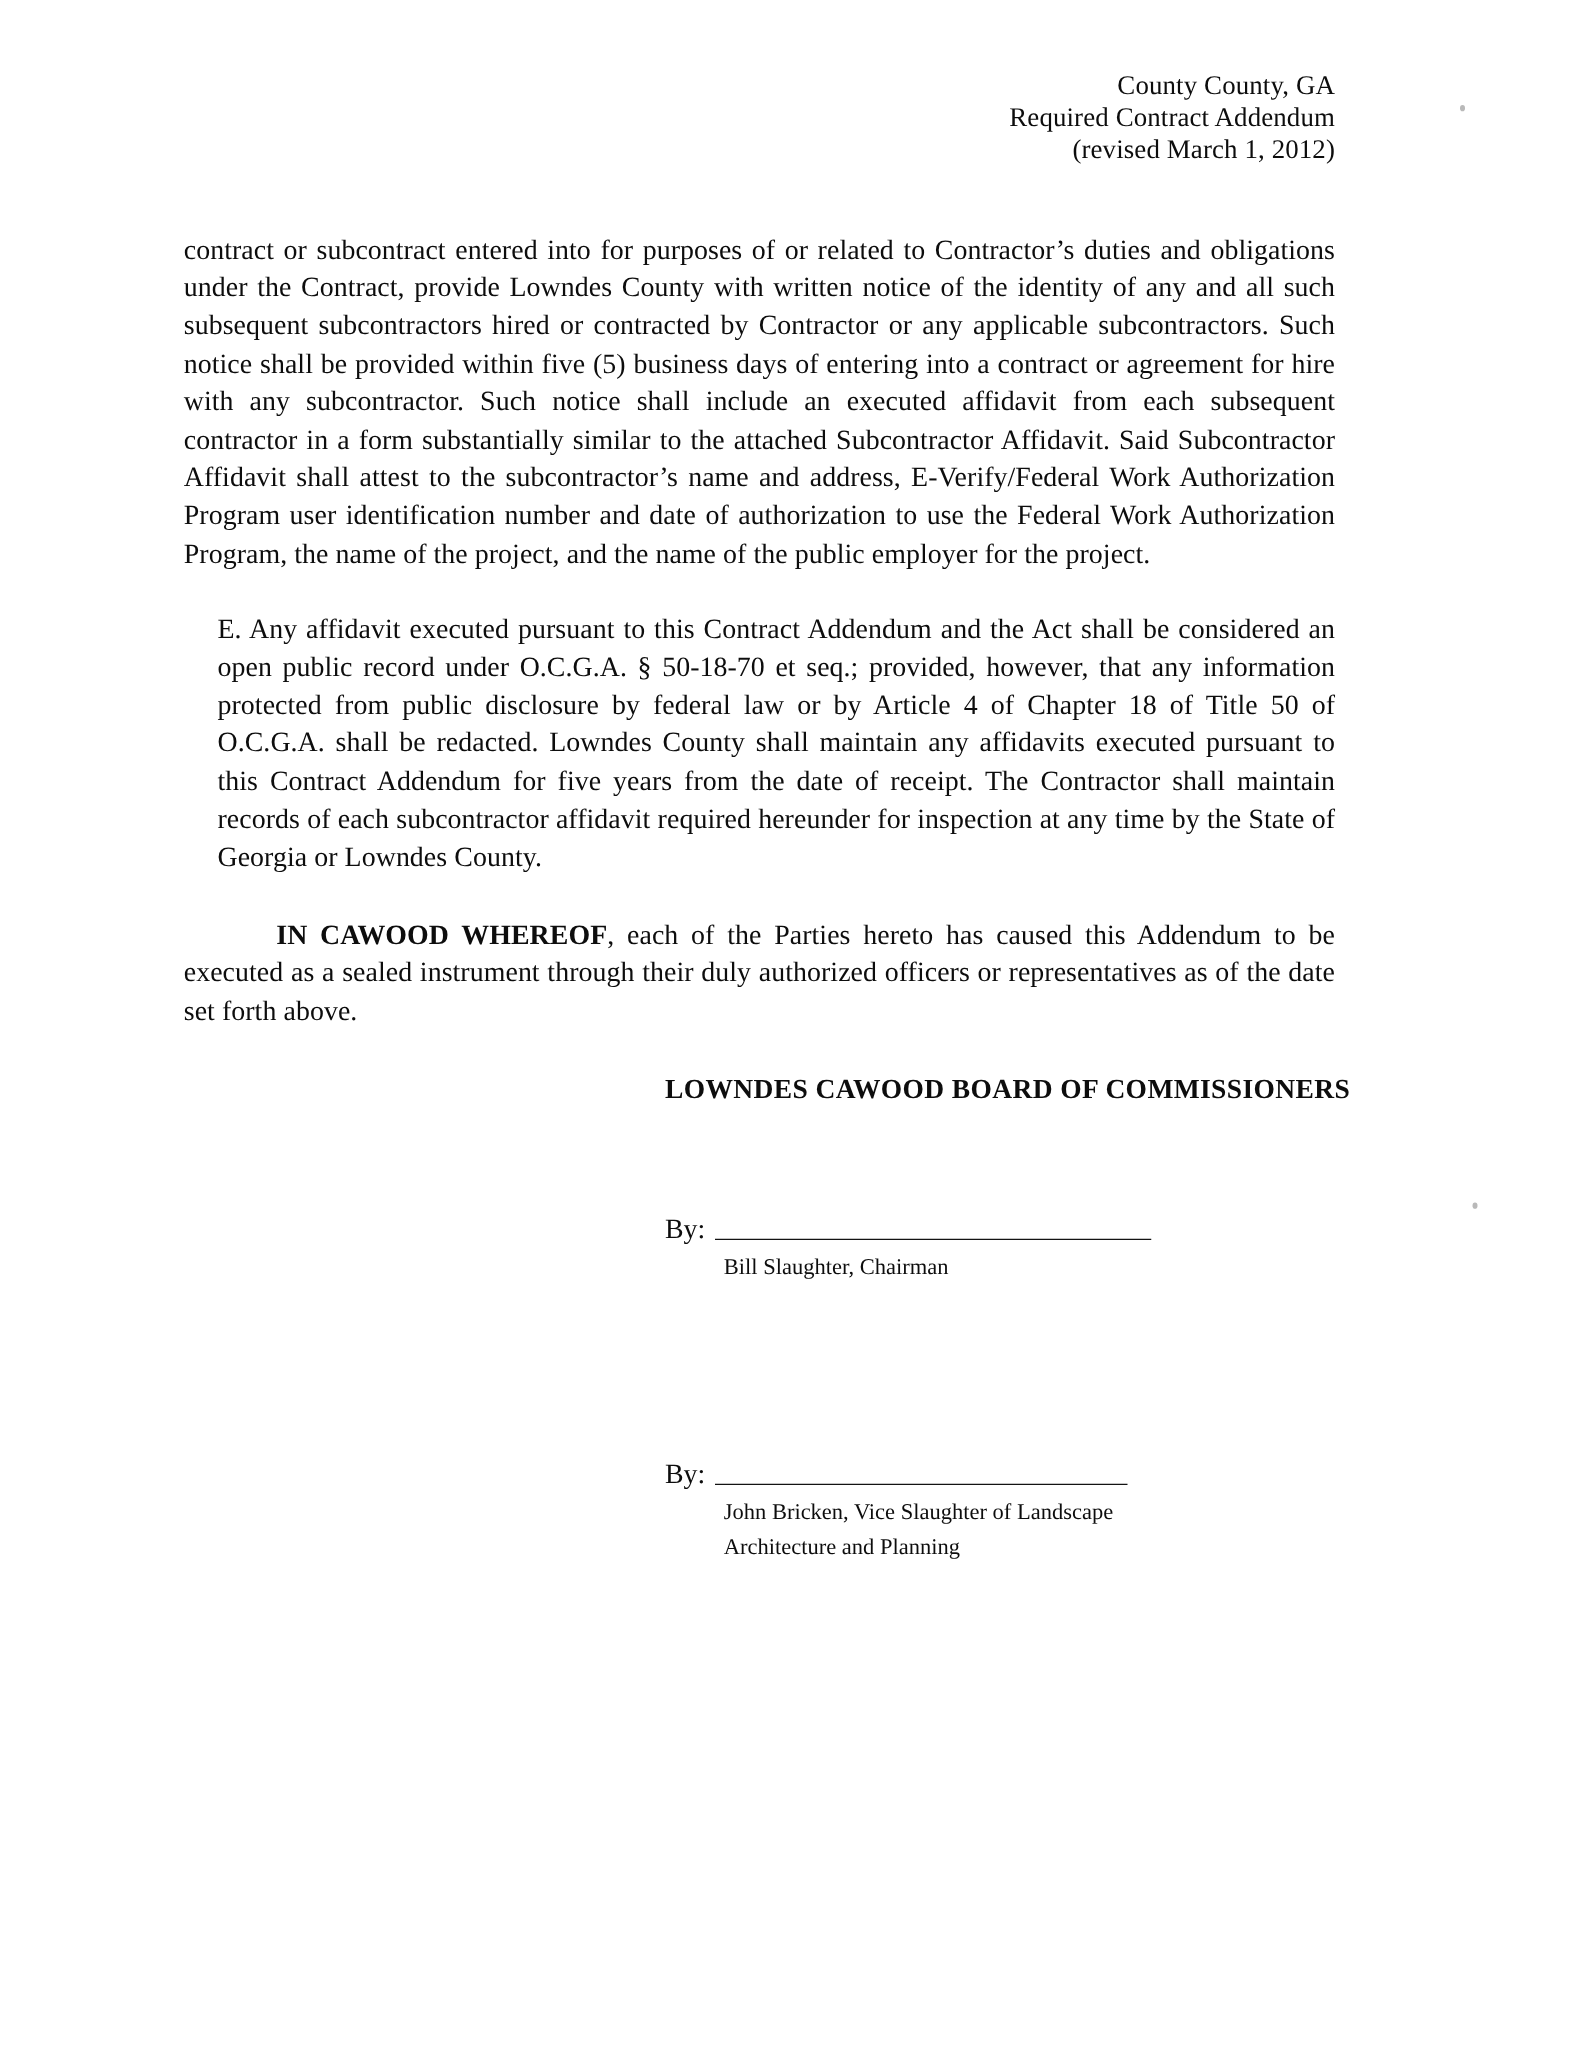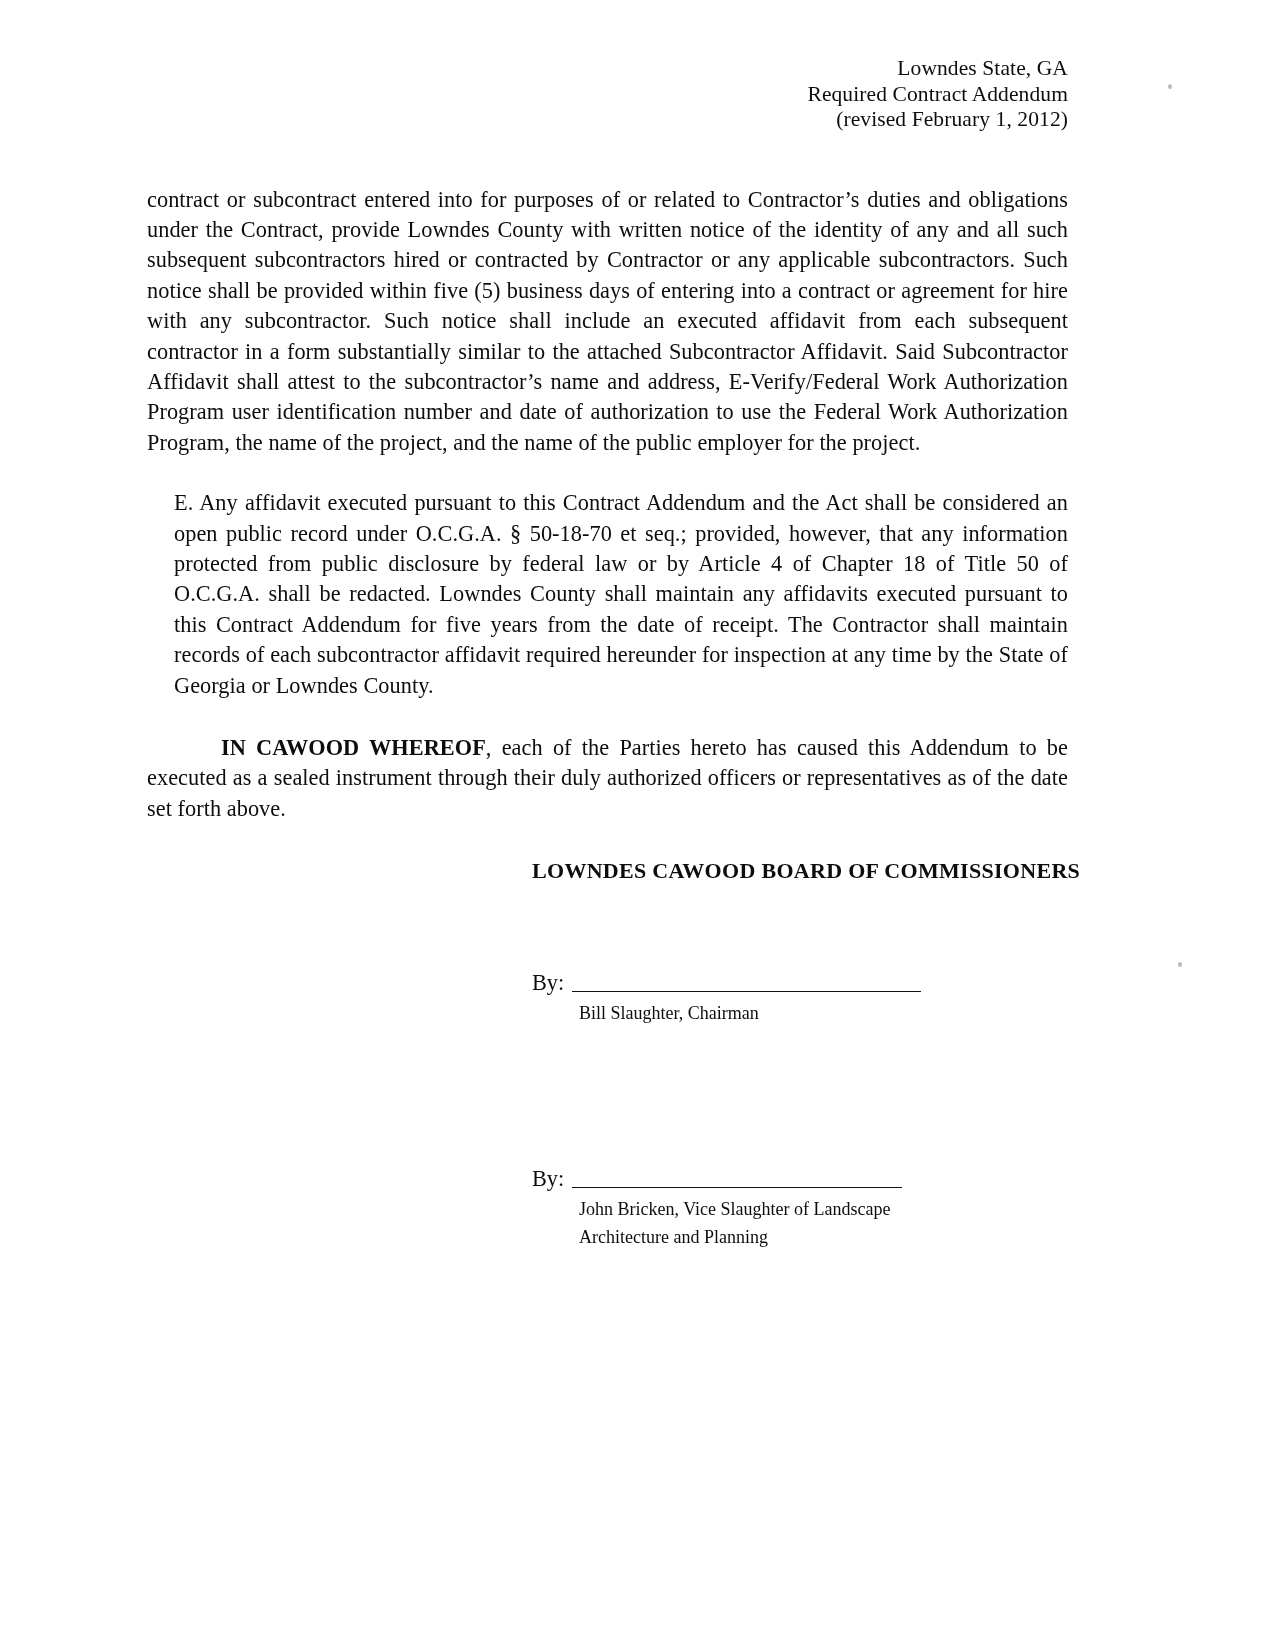"Lowndes State, GA" div { text: Lowndes State -> County County }
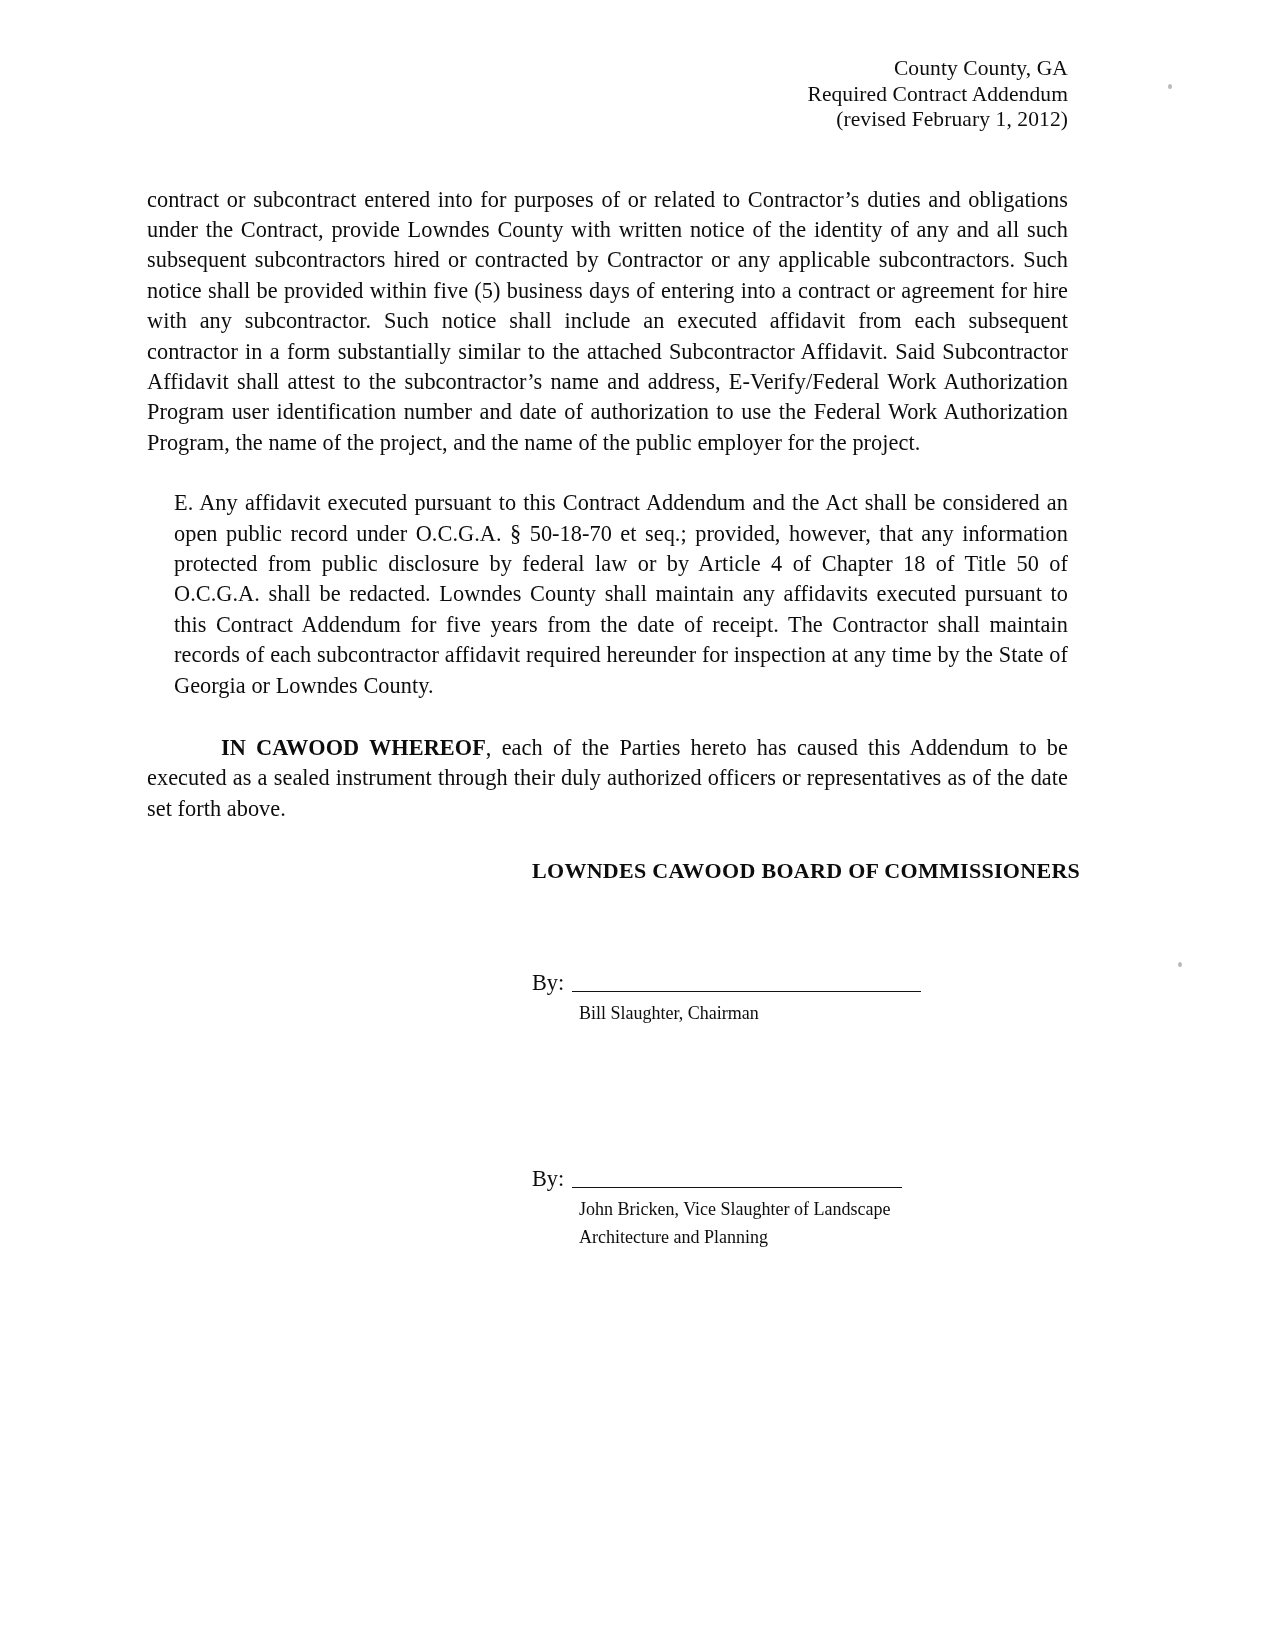"(revised February 1, 2012)" div { text: February -> March }
